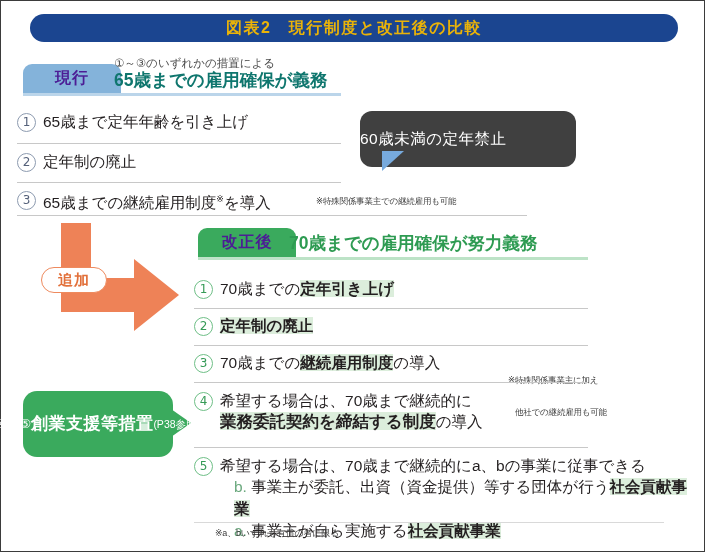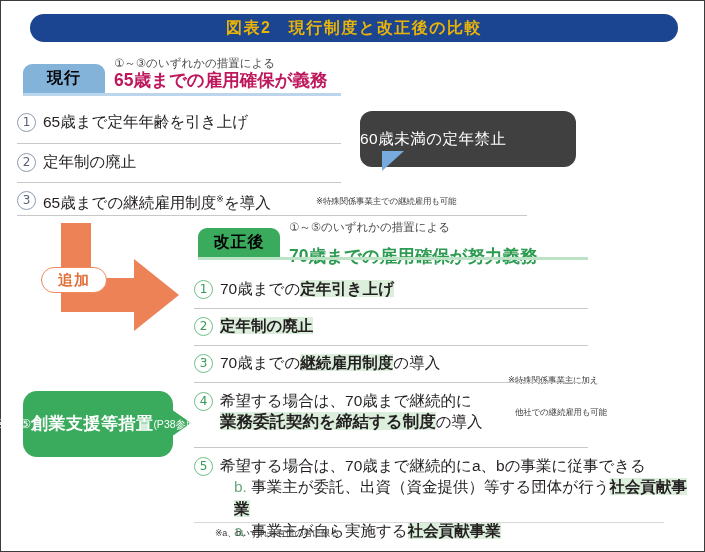"現行" .tab { color: #000000 -> #4c1d95; width: 82px -> 98px }
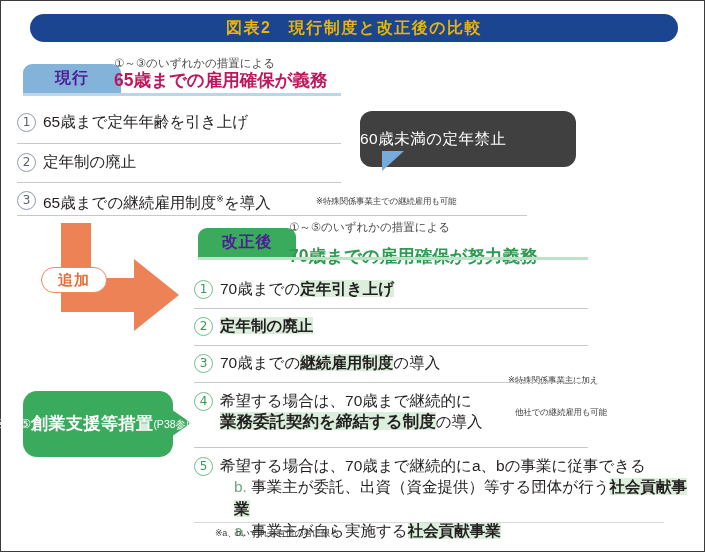"65歳までの雇用確保が義務" .hdr-main.blue { color: #be185d -> #0f766e }
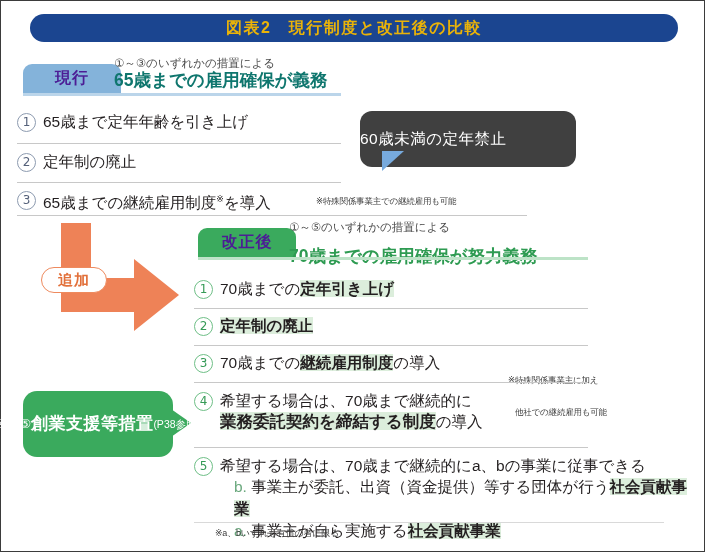"①～⑤のいずれかの措置による" div.hdr-sub { html: <div>①～⑤のいずれかの措置による</div> -> none }
